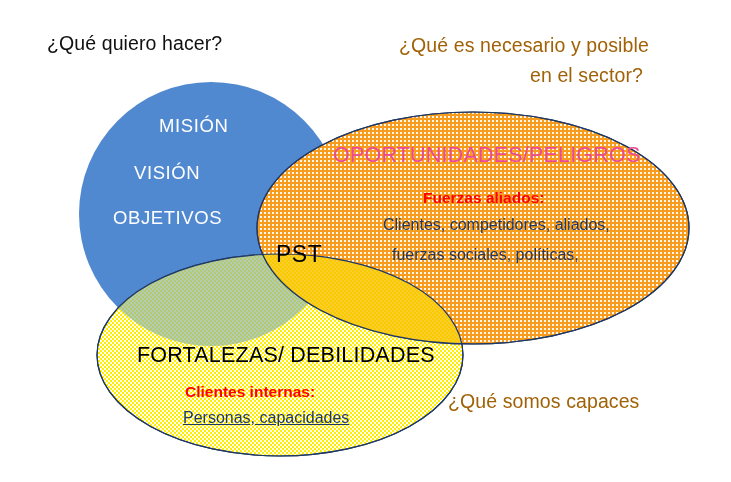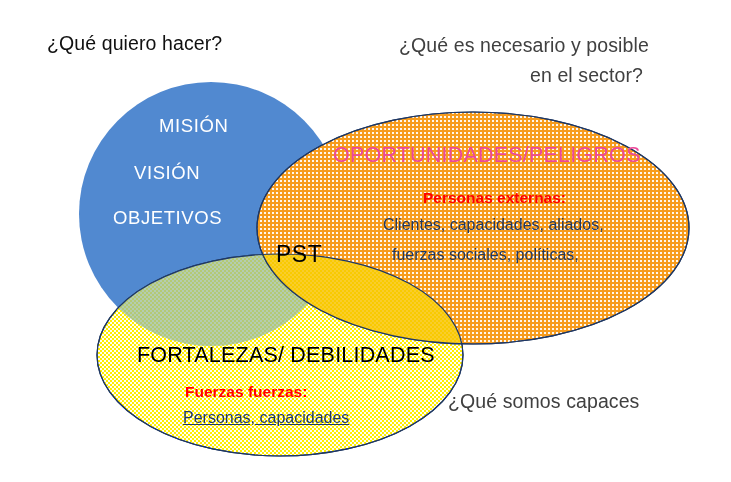"¿Qué es necesario y posible" .question { color: #404040 -> #a16207 }
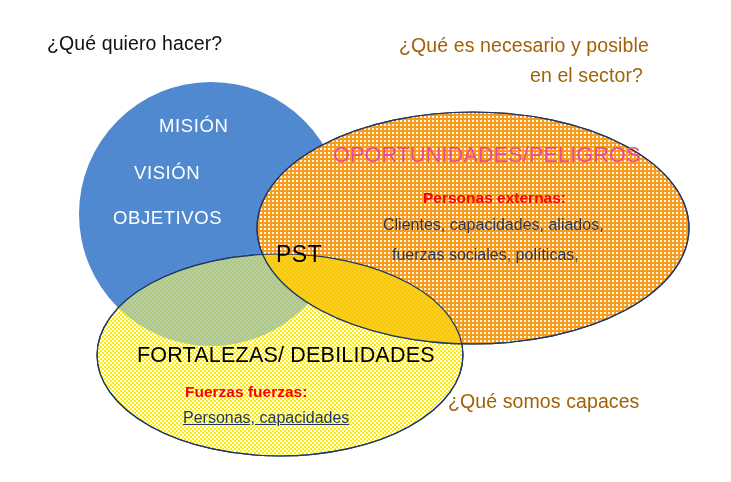"Personas externas:" div.lbl { text: Personas externas -> Fuerzas aliados }
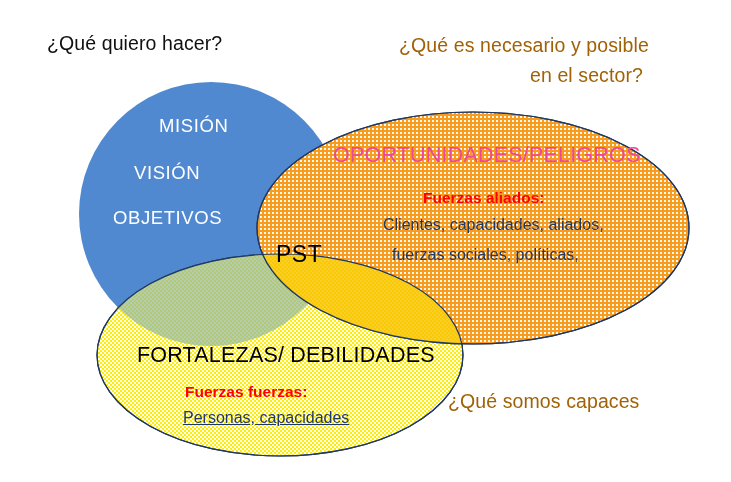"Clientes, capacidades, aliados," div.lbl { text: capacidades -> competidores }
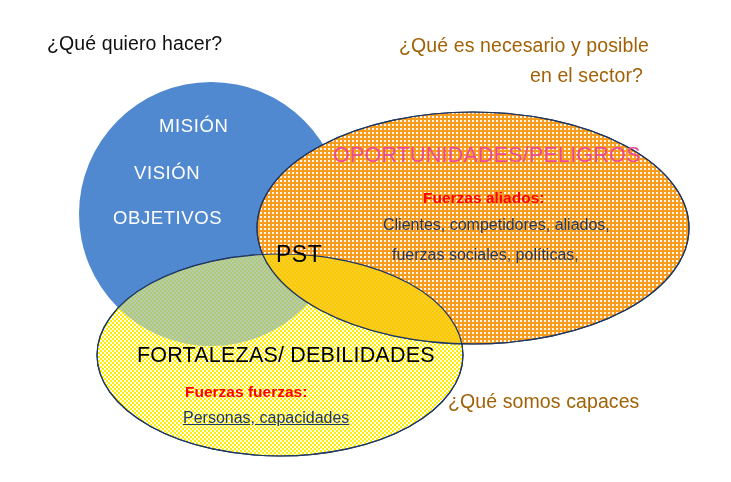"Fuerzas fuerzas:" div.lbl { text: Fuerzas fuerzas -> Clientes internas }
